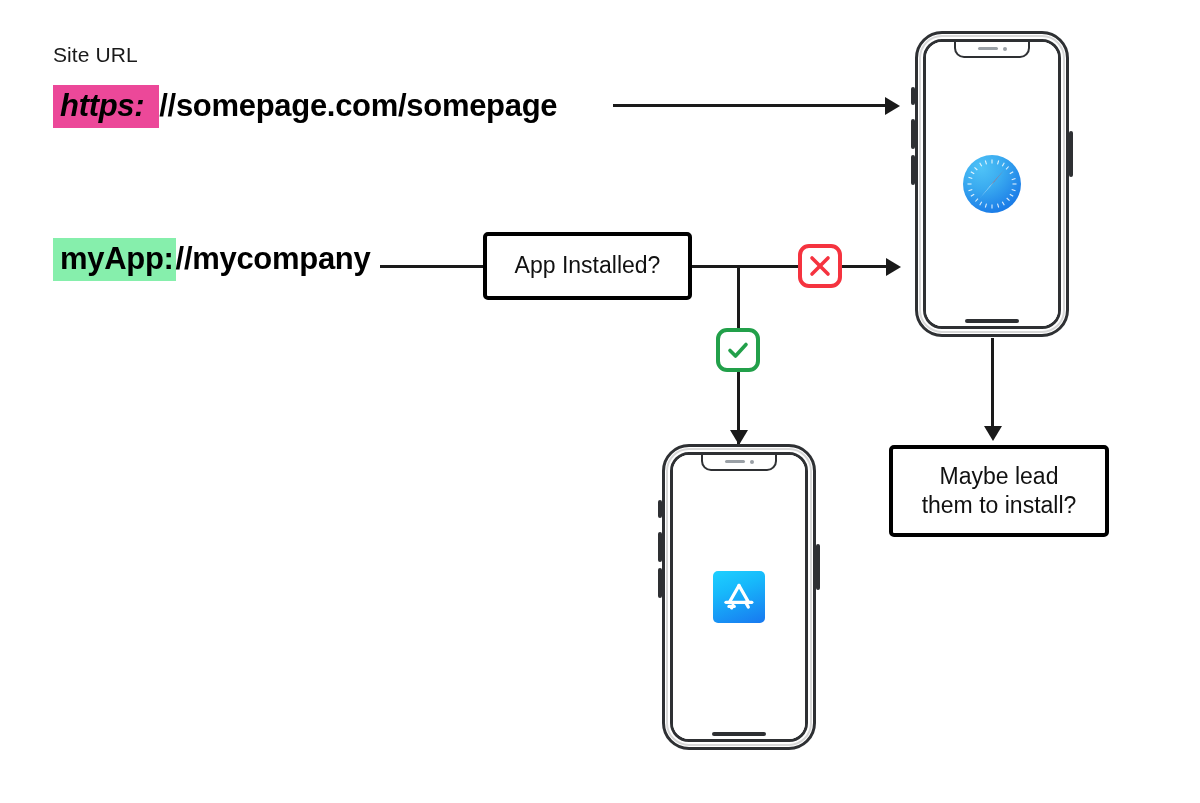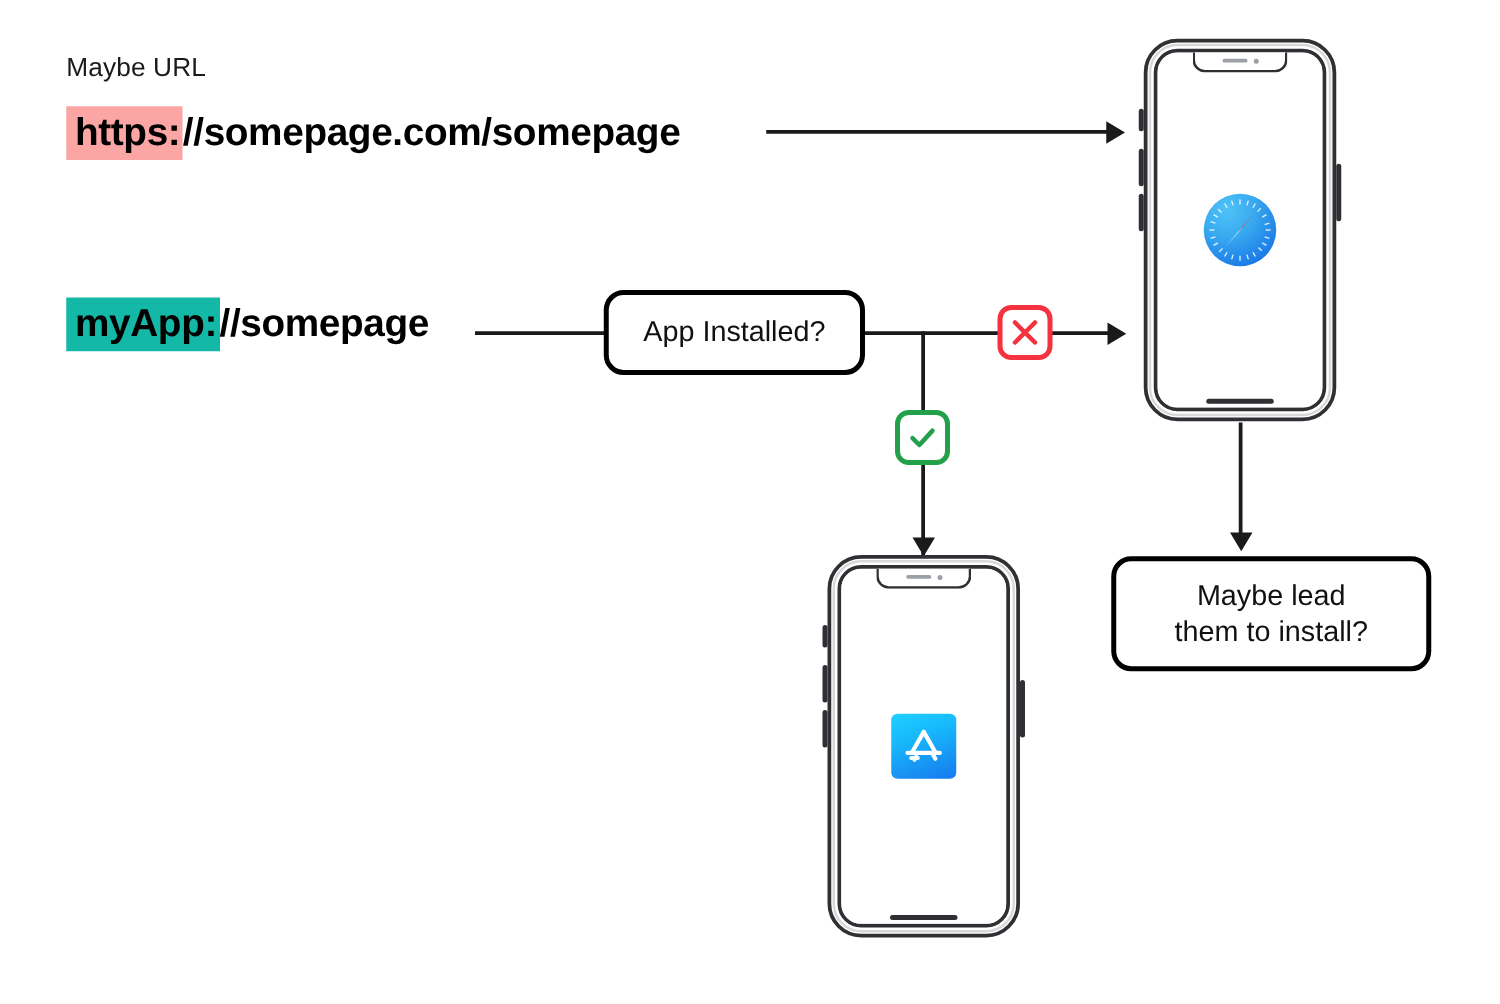"Maybe URL" div.abs { text: Maybe -> Site }
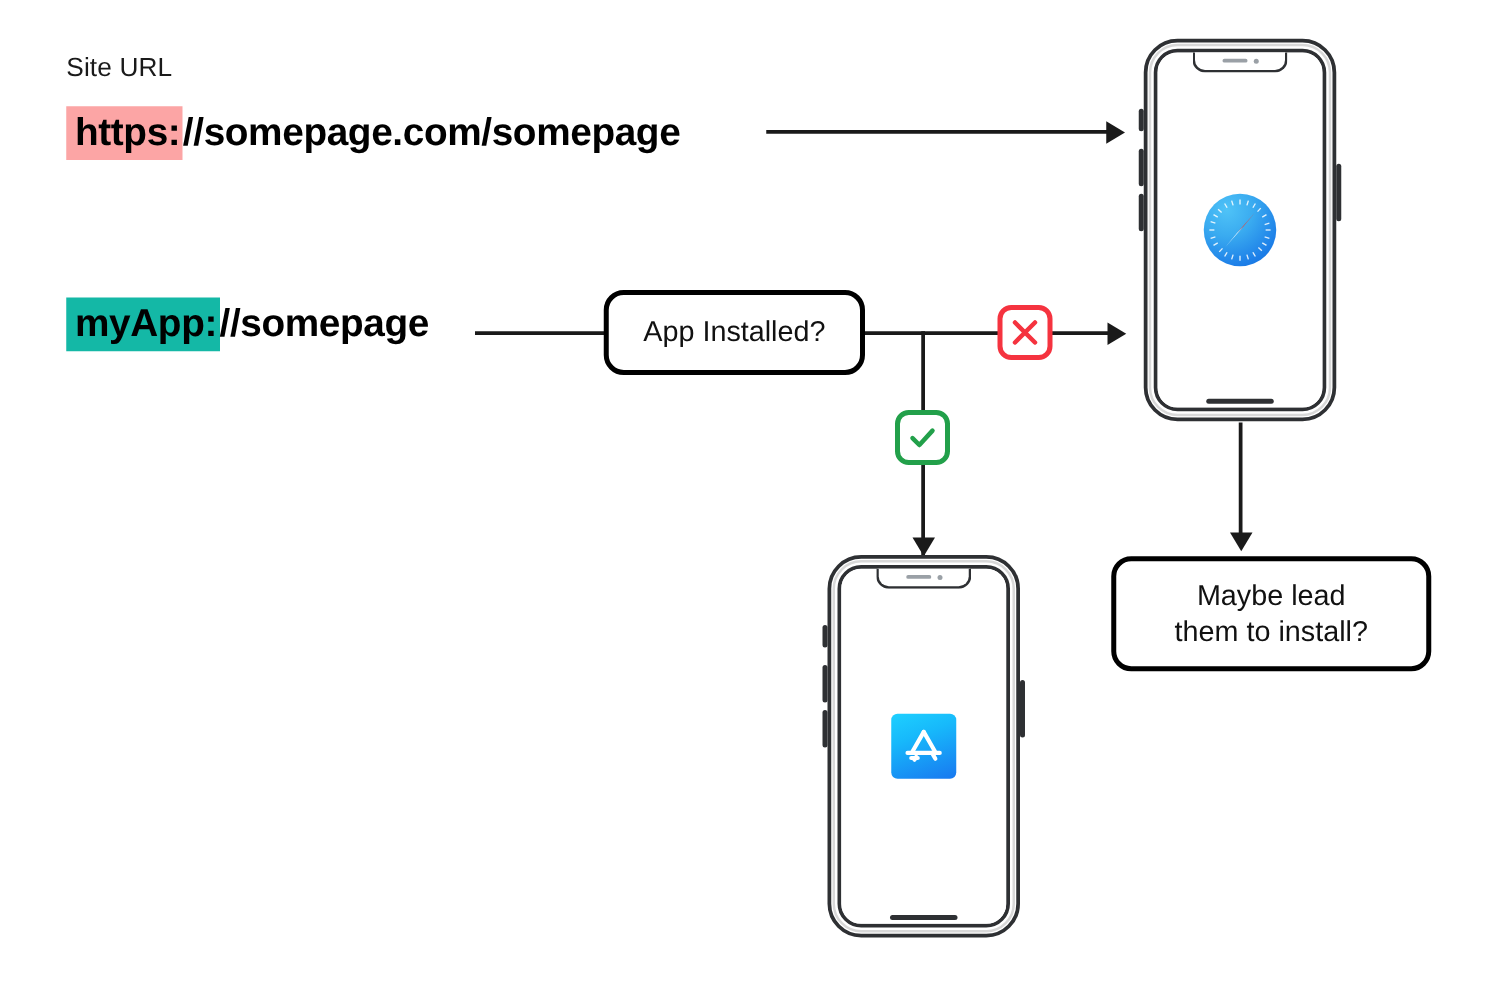"https:" .hl-orange { background: #fca5a5 -> #ec4899; font-style: none -> italic; padding: 3px 2px 5px 7px -> 3px 15px 5px 7px }
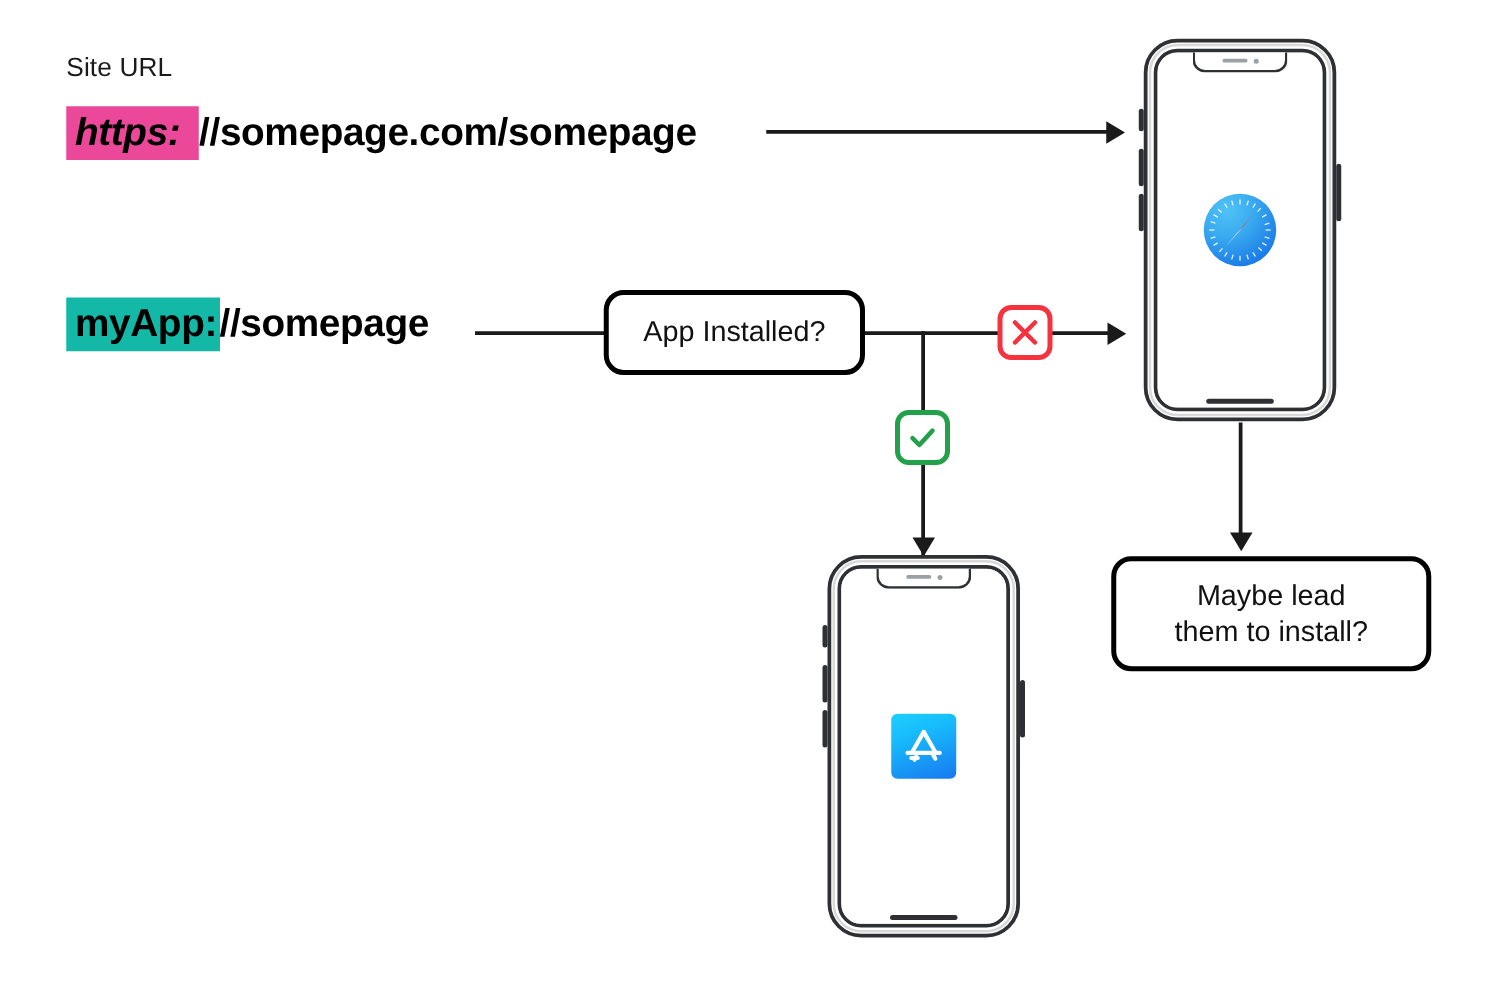"myApp:" .hl-blue { background: #14b8a6 -> #86efac }
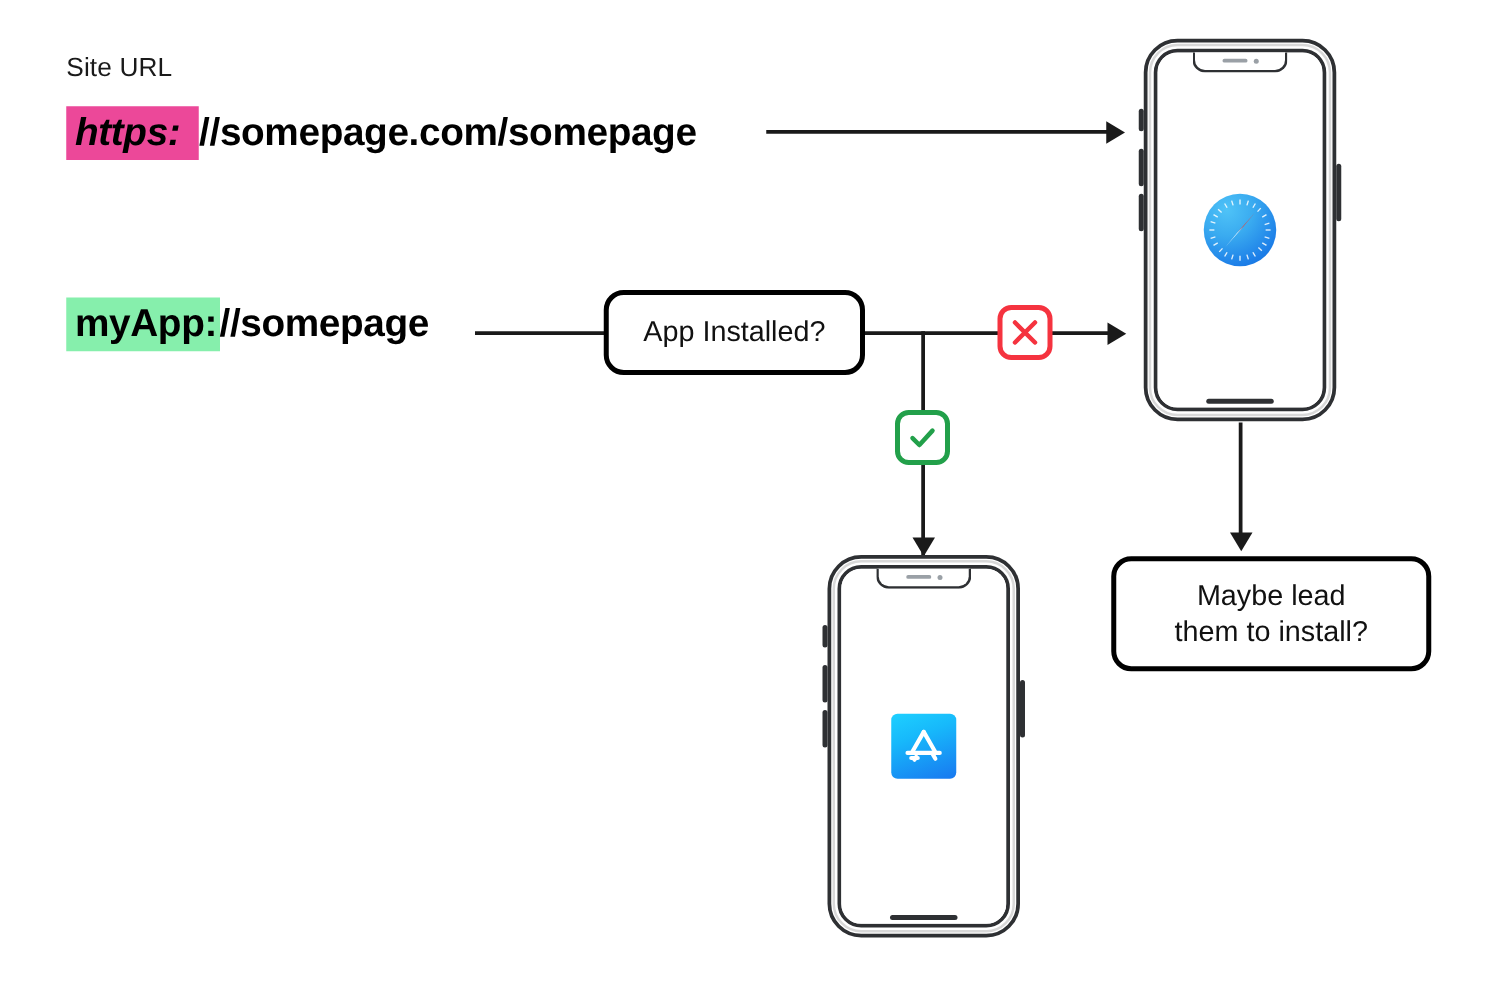"//somepage" span { text: //somepage -> //mycompany }
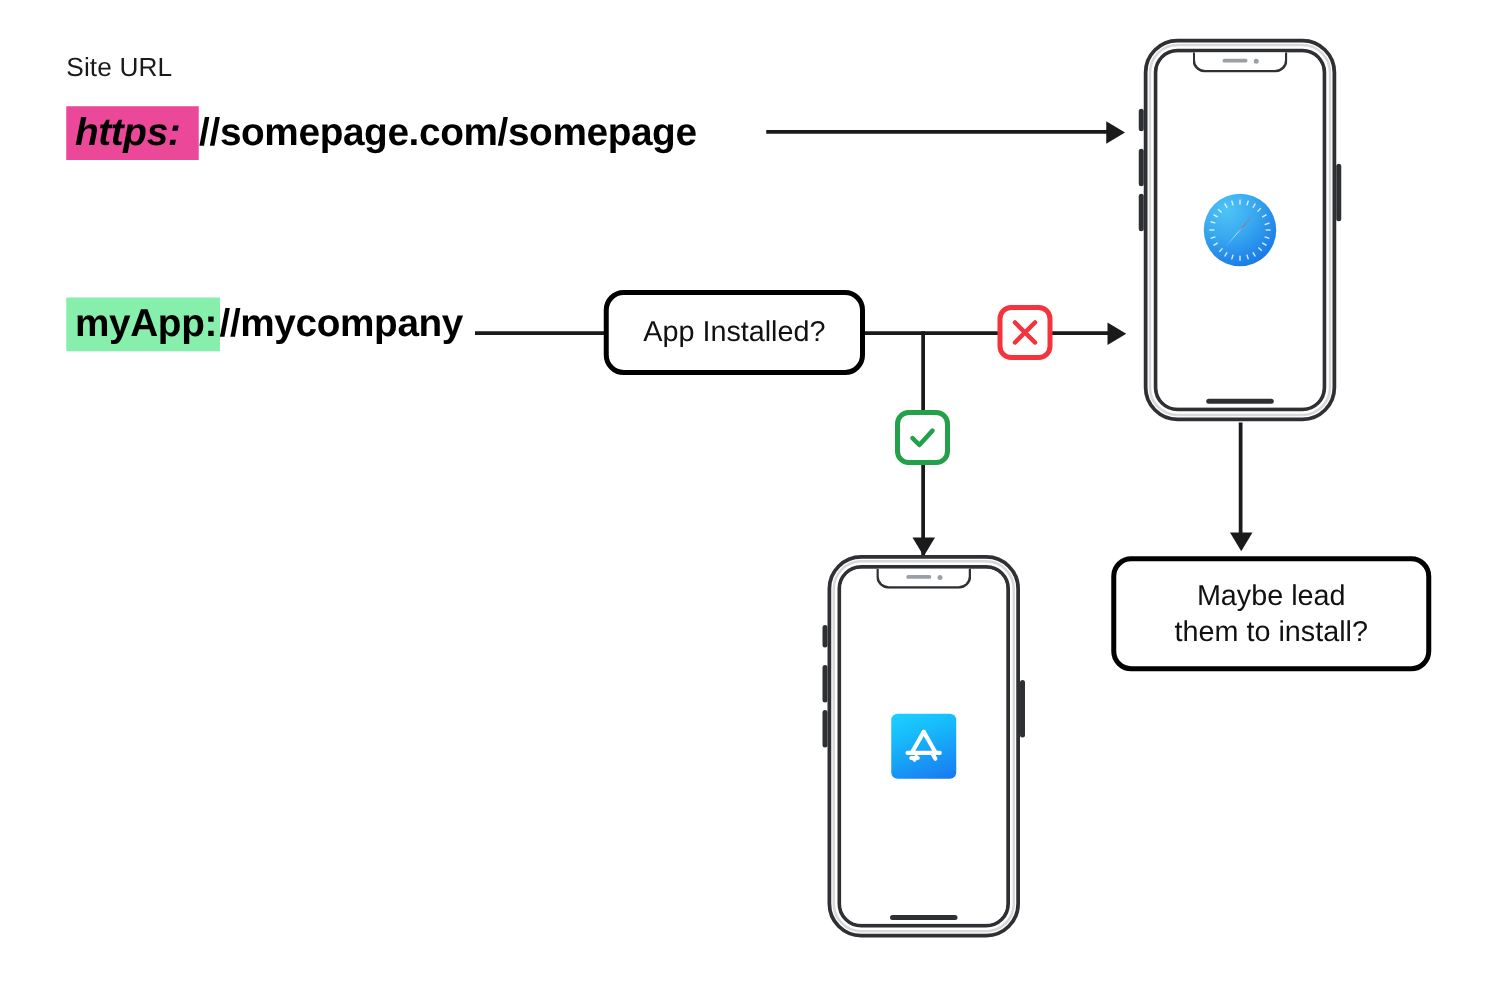"App Installed?" .boxnode { border-radius: 16px -> 5px }
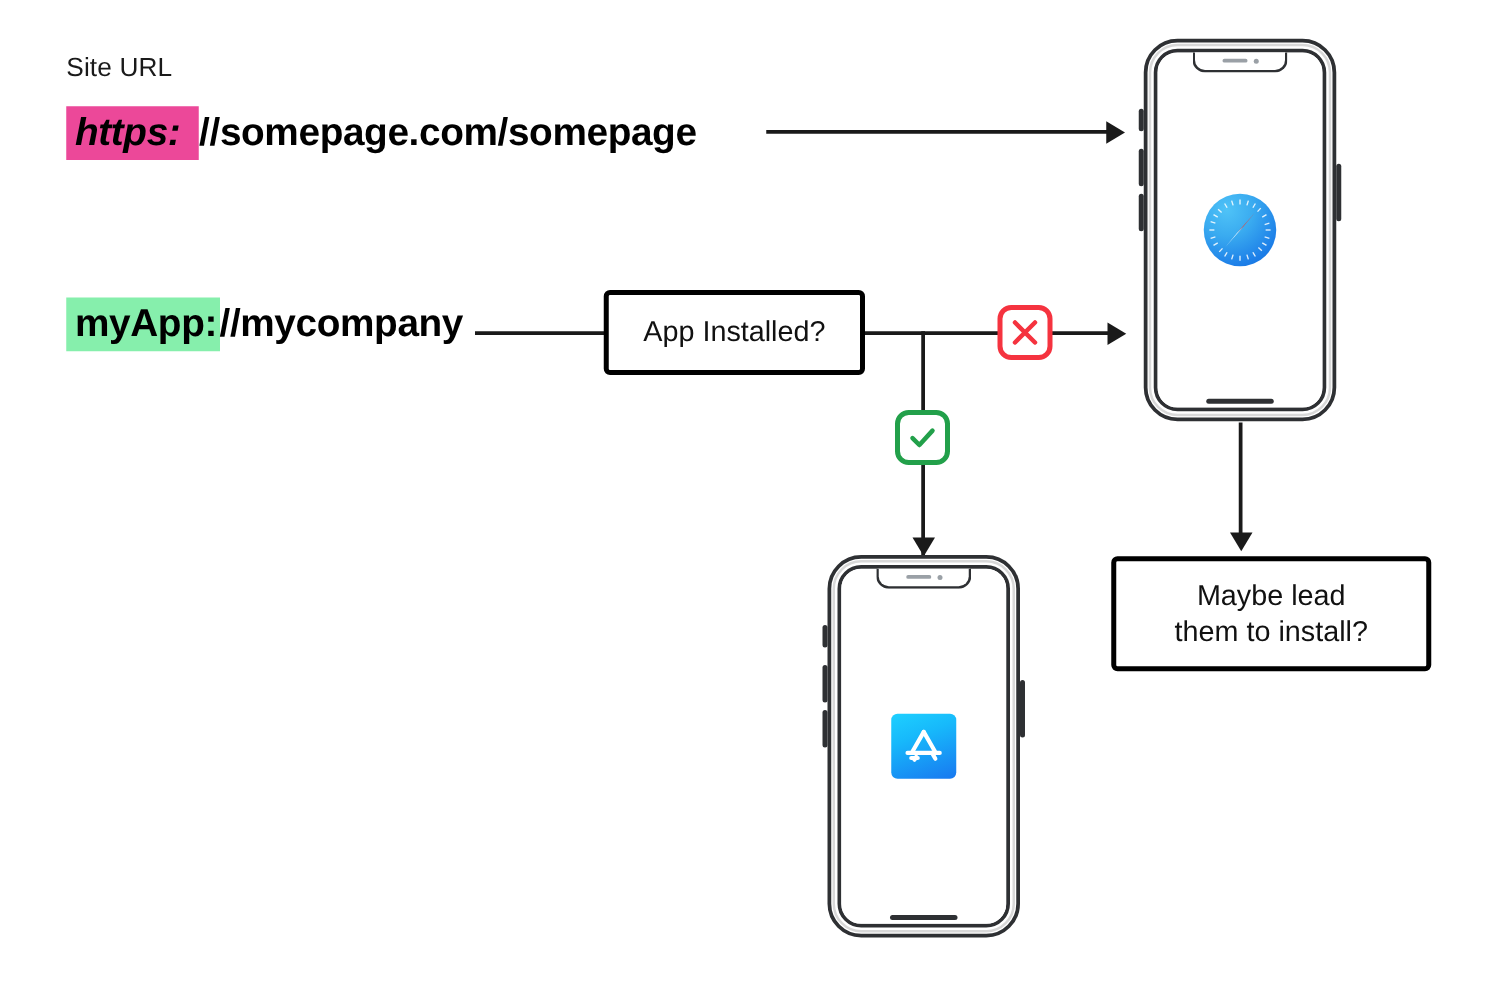"Maybe lead" div.abs { width: 256px -> 220px }
